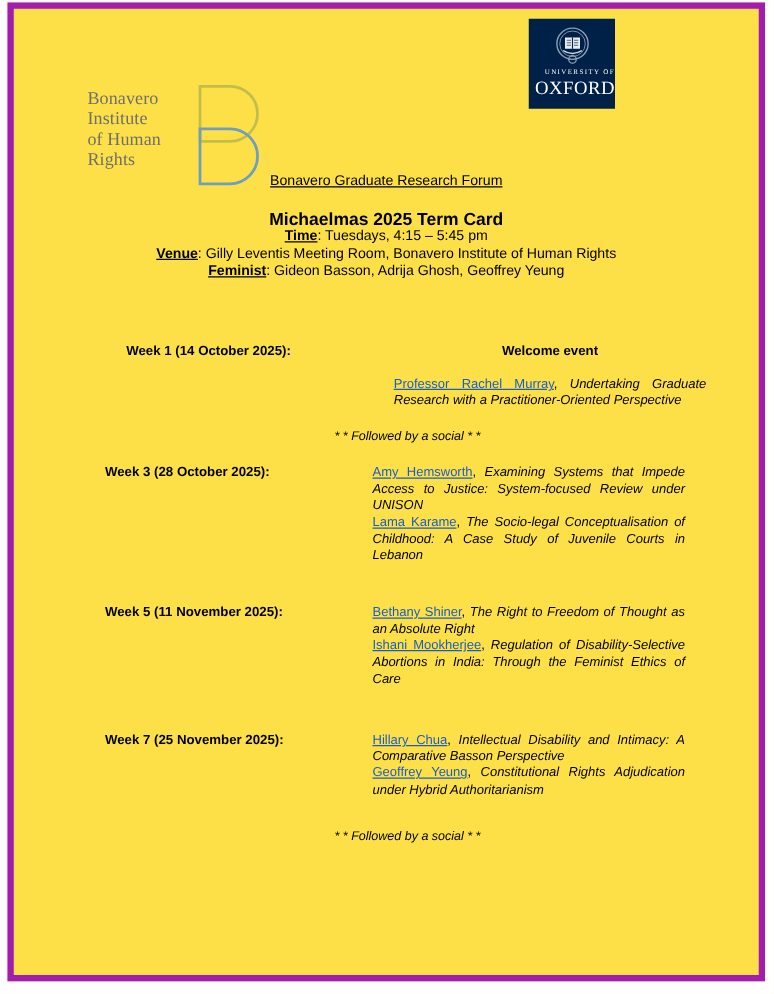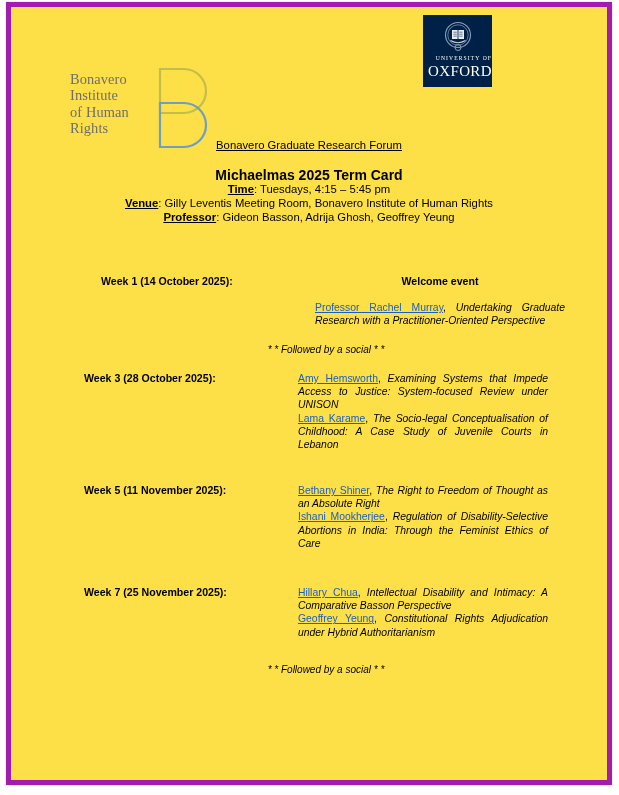"Professor" span.lbl { text: Professor -> Feminist }
